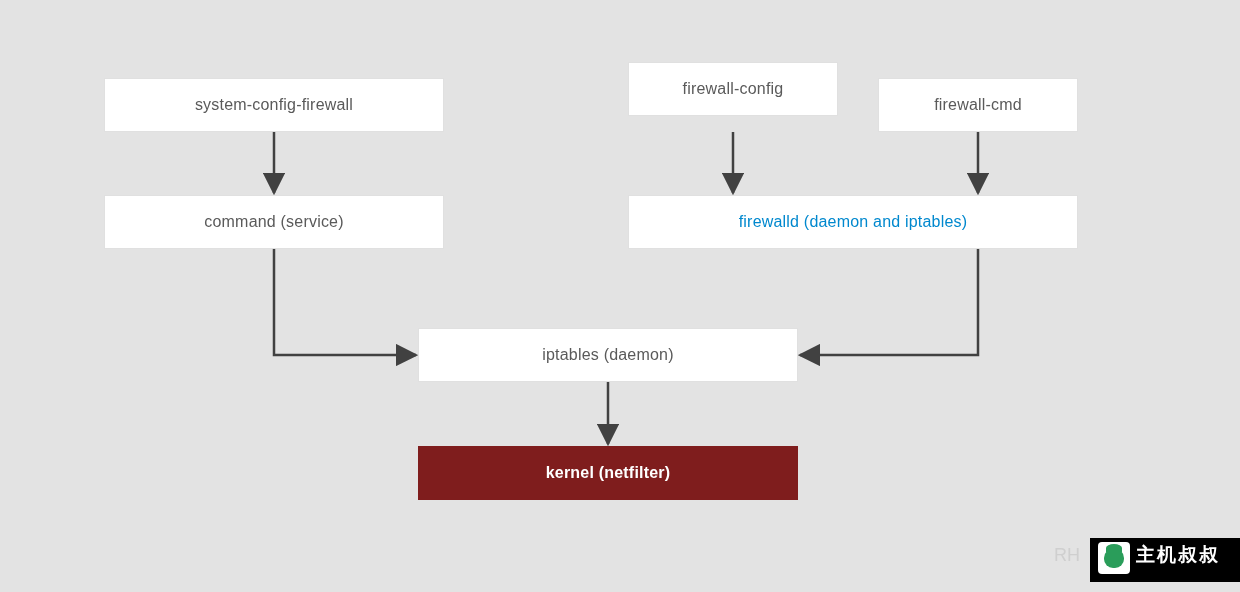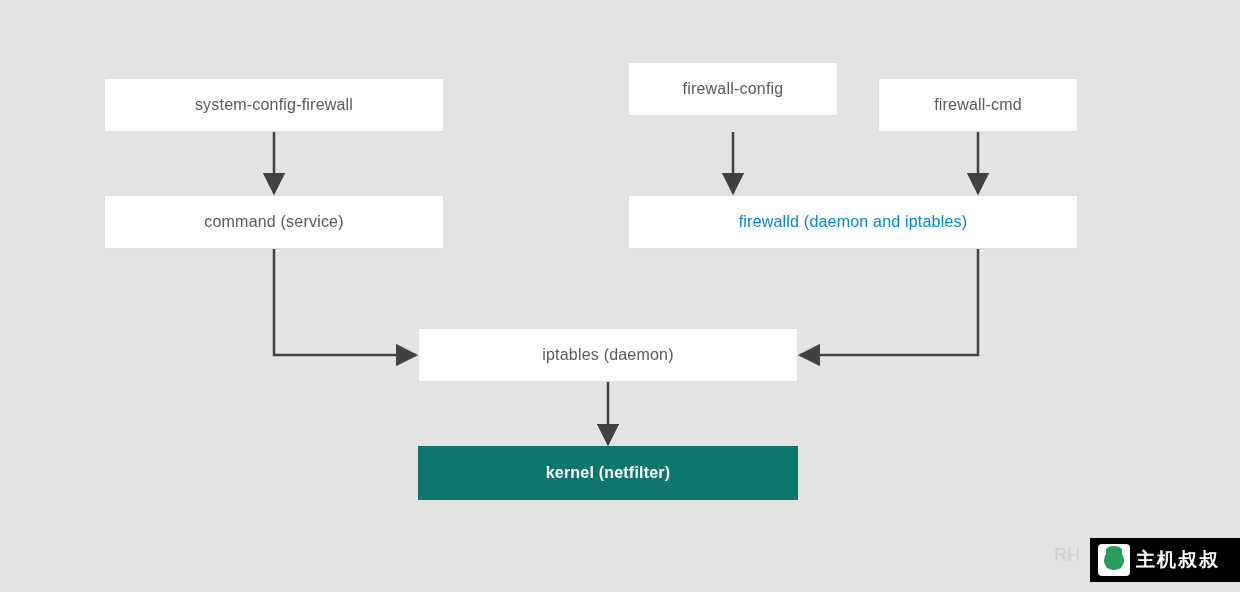"kernel (netfilter)" .box.kernel { background: #0f766e -> #7f1d1d }
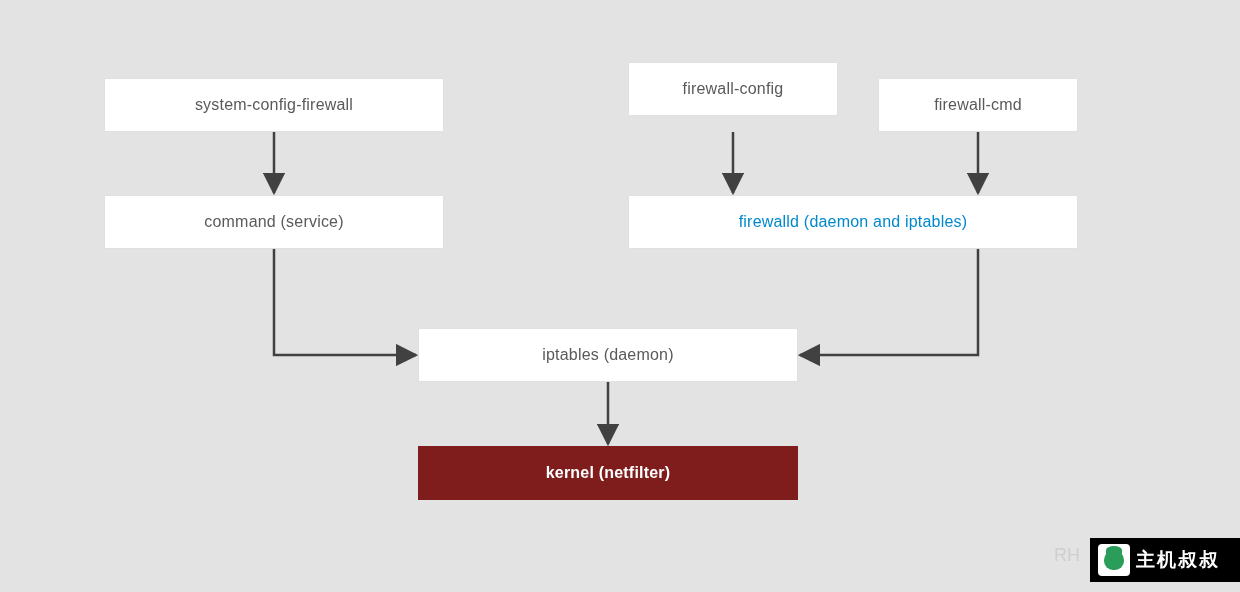"主机叔叔" .logo-strip { align-items: center -> none }
